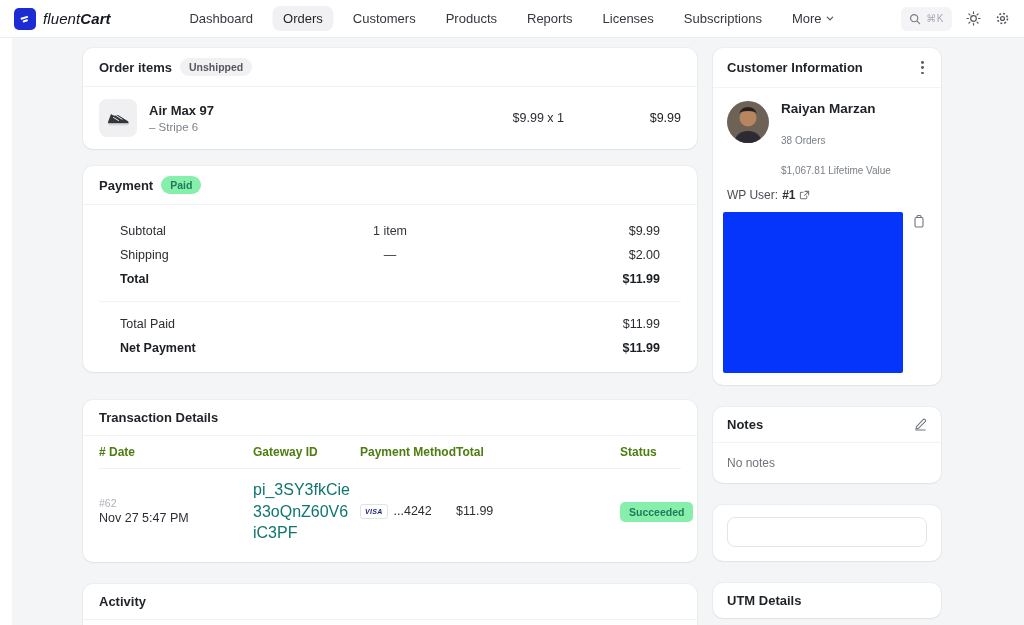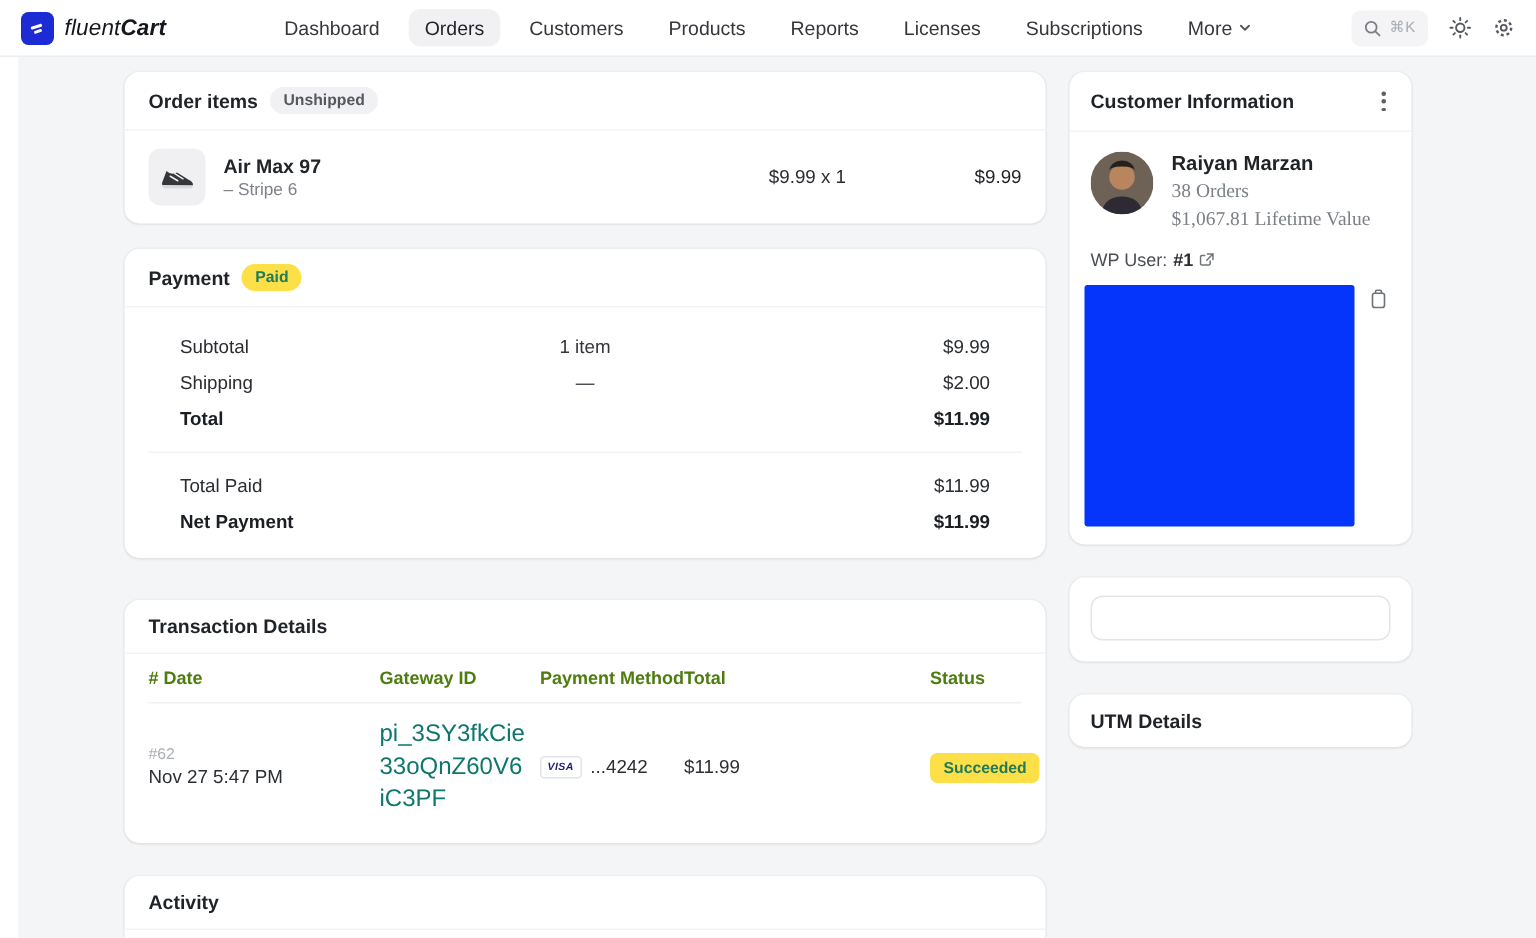"38 Orders" .cust-sub { font-family: Liberation Serif, serif -> none; font-size: 13px -> 10px; margin-top: 3px -> 19px }
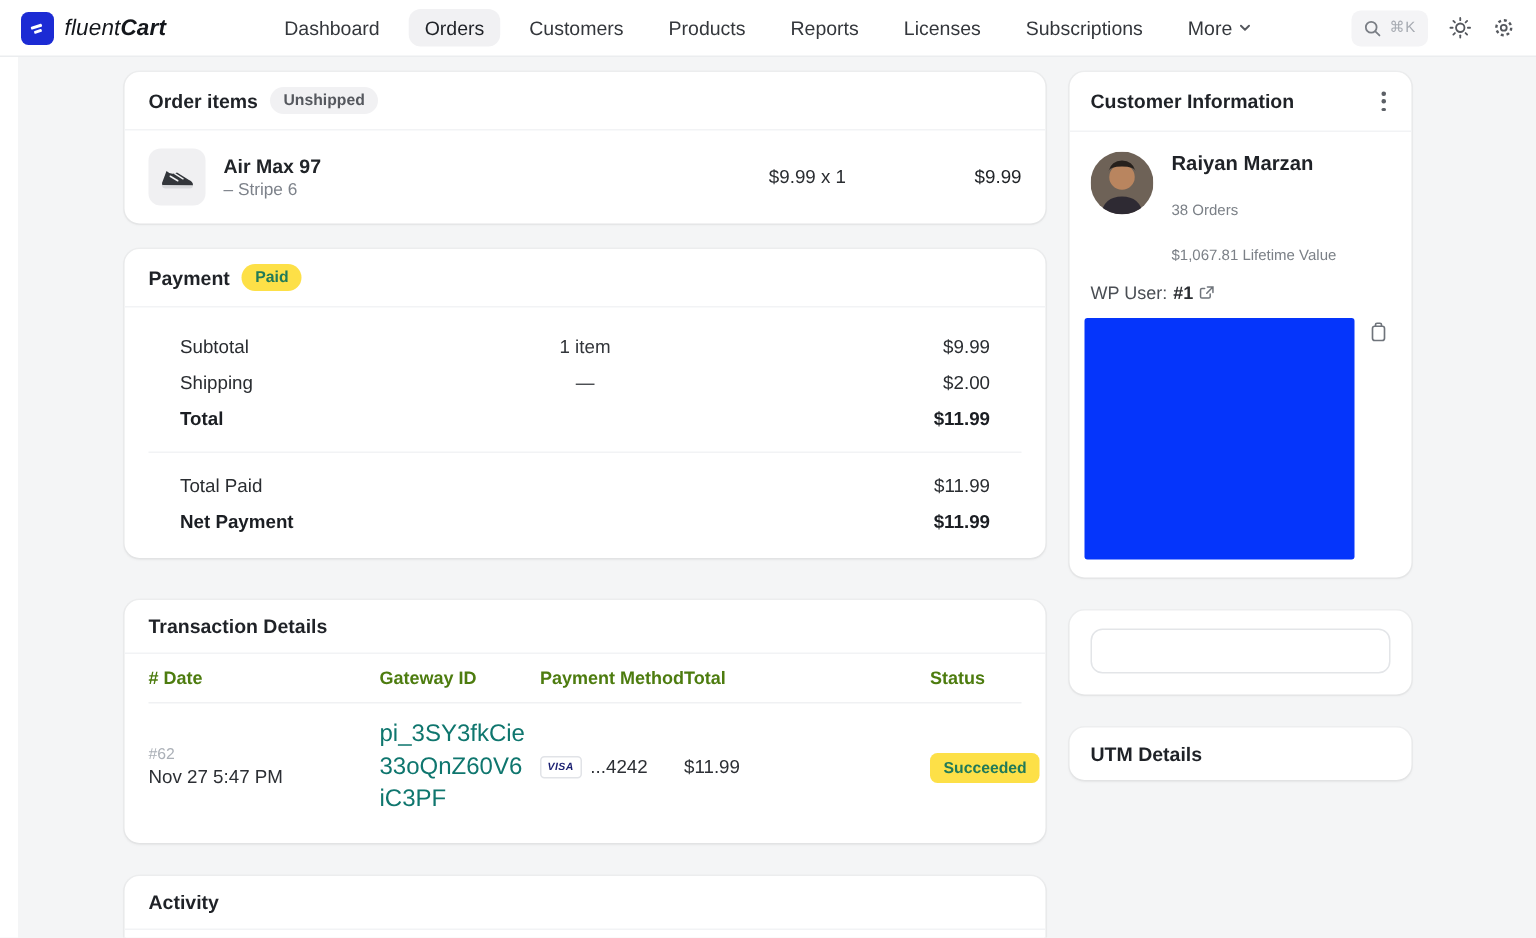"Paid" .pill-green { background: #fde047 -> #86efac }
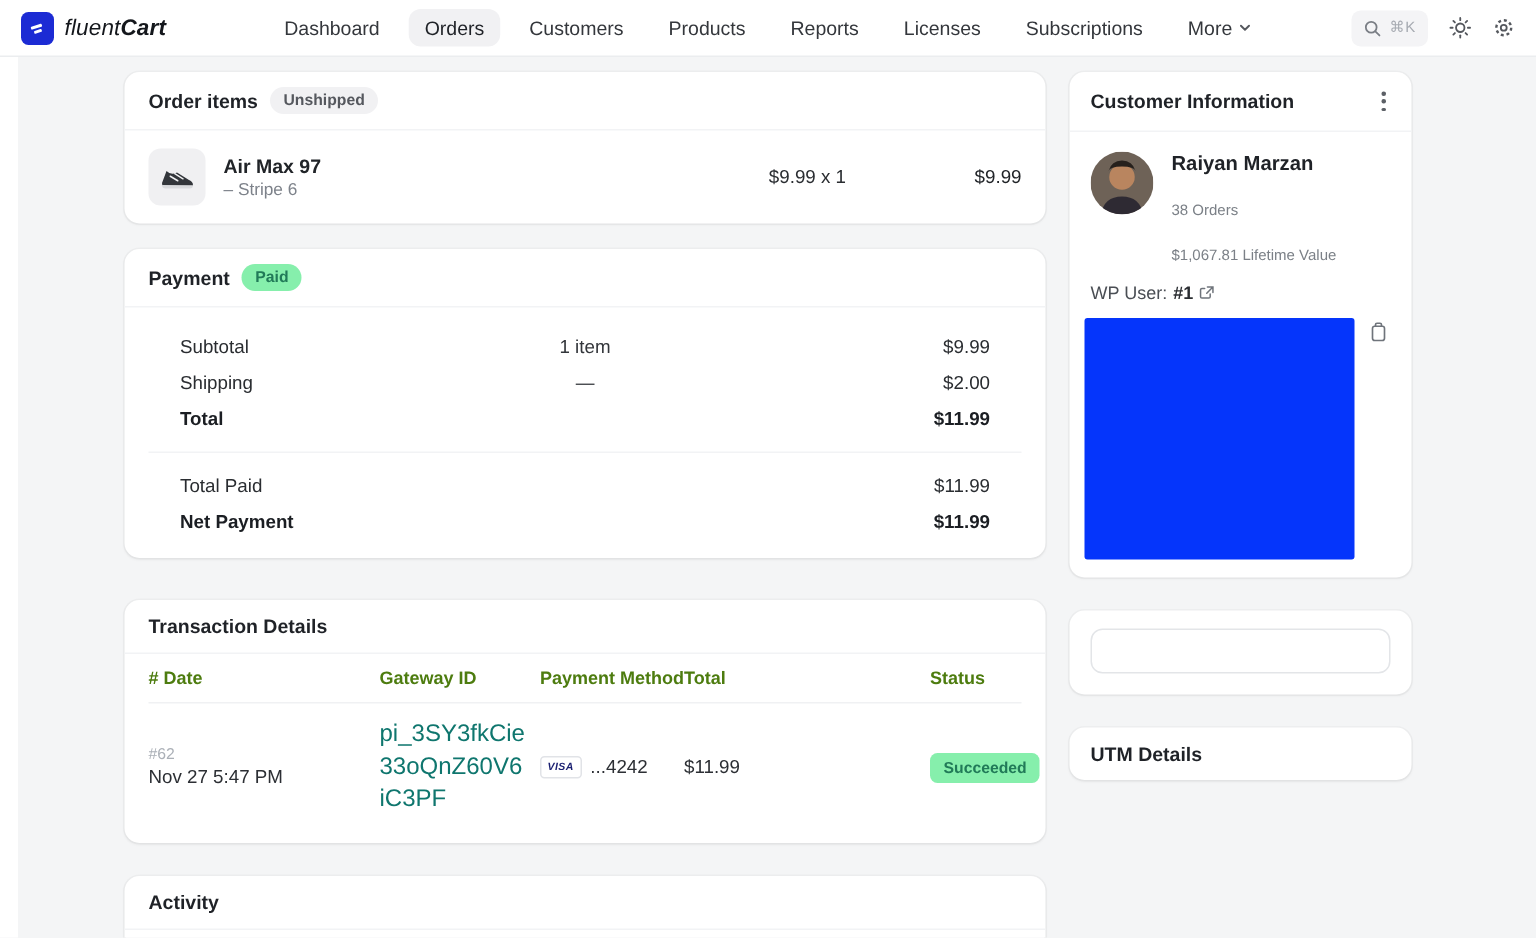"Notes" section.card { html: none -> <section> <div> <span>Notes</span> <span></span> <svg> <path></path> <line></line> </svg> </div> <div>No notes</div> </section> }
